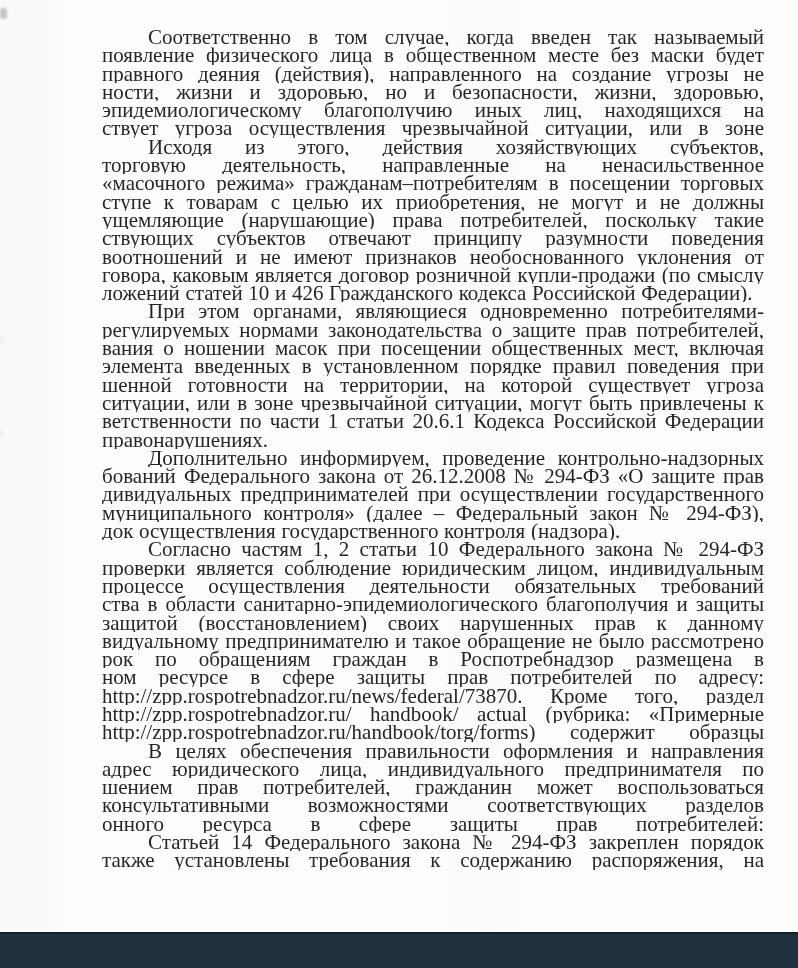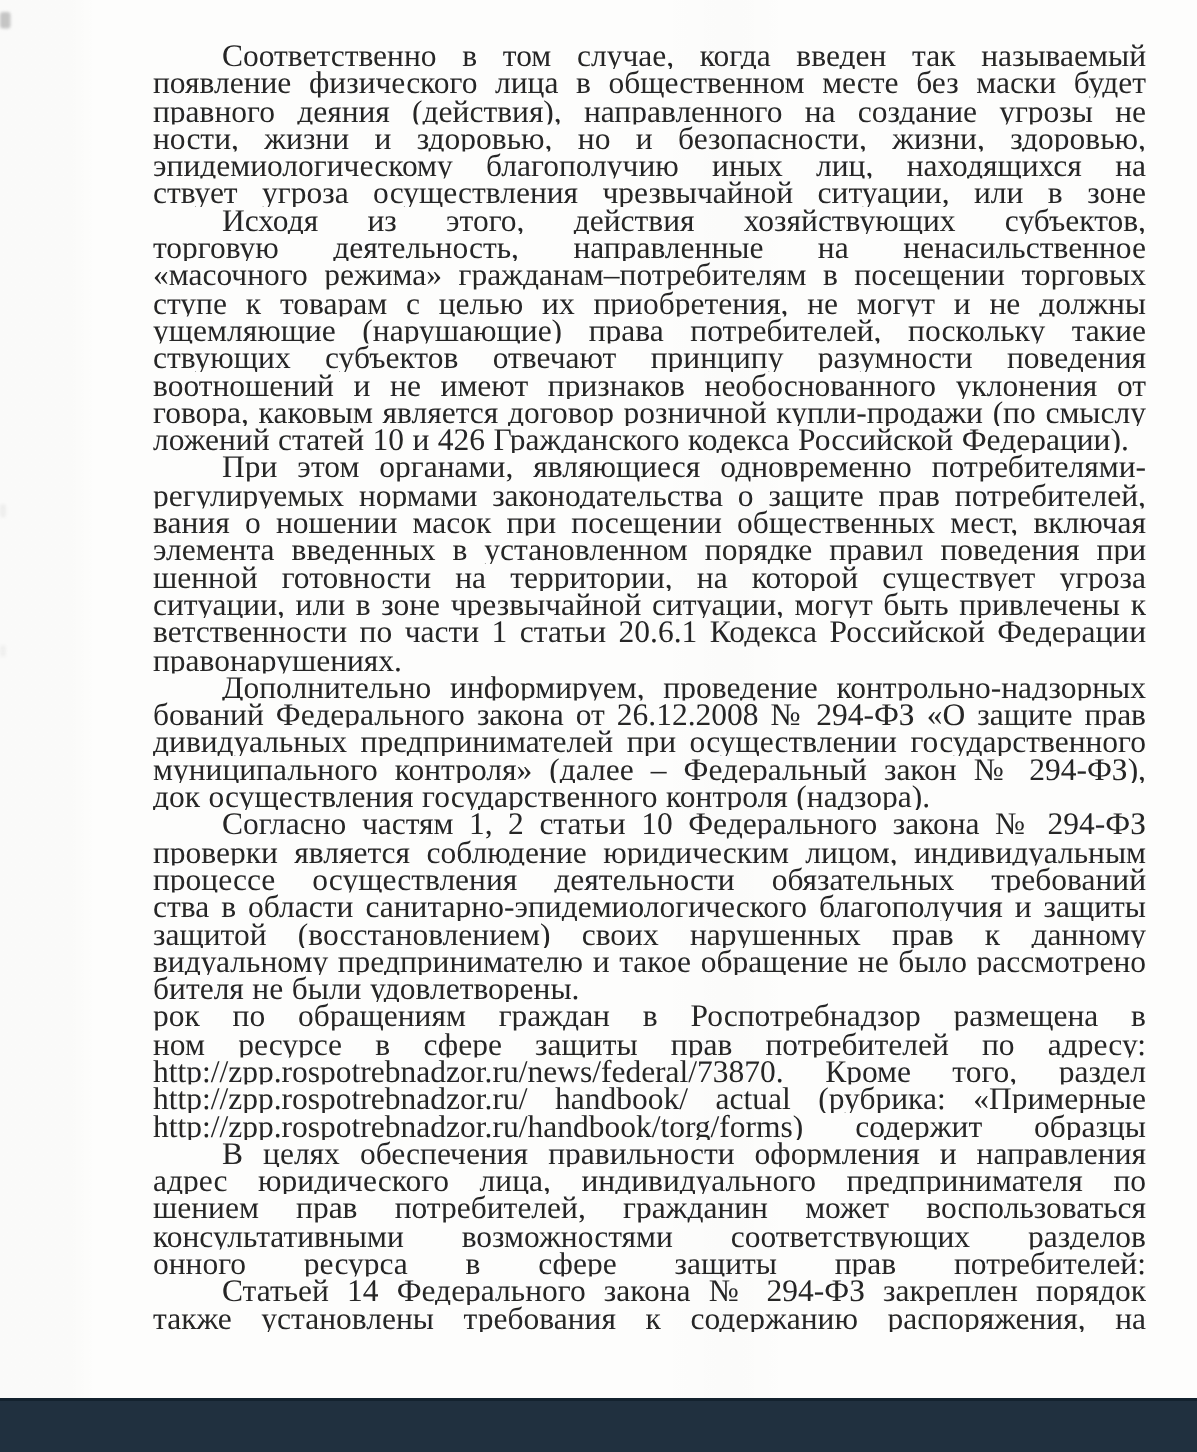"бителя не были удовлетворены." div.line { html: <div>бителя не были удовлетворены.</div> -> none }
